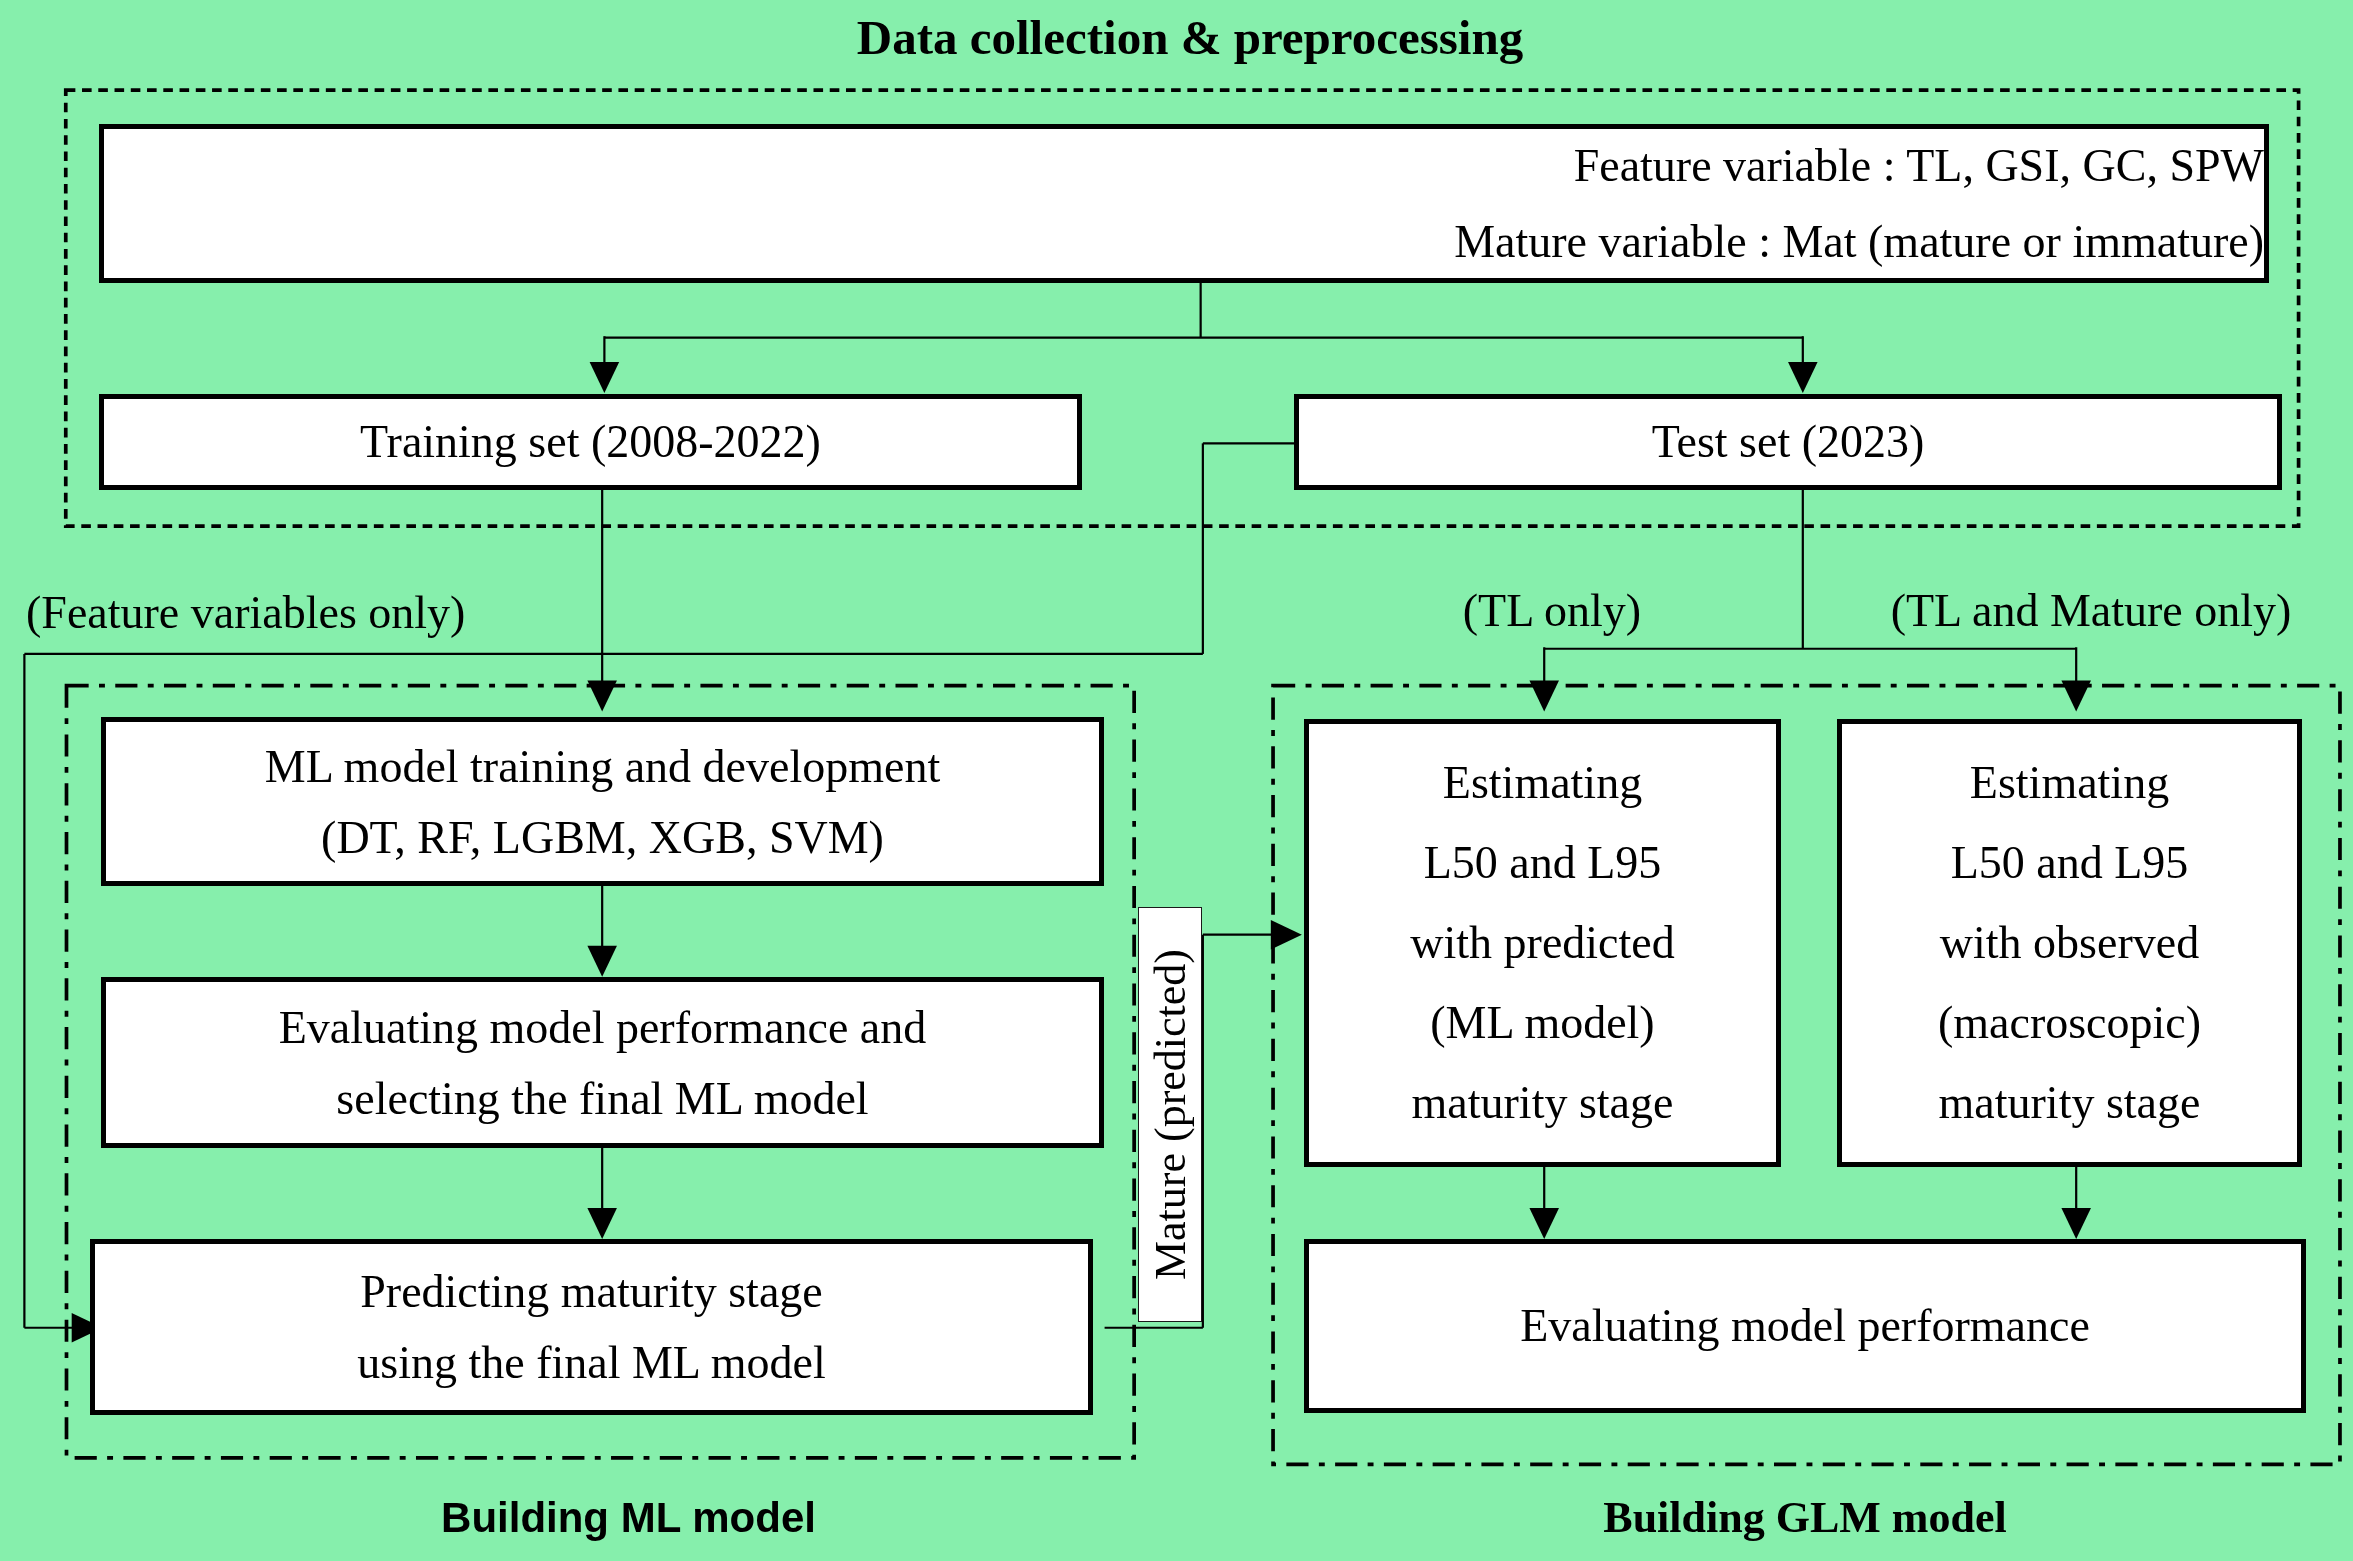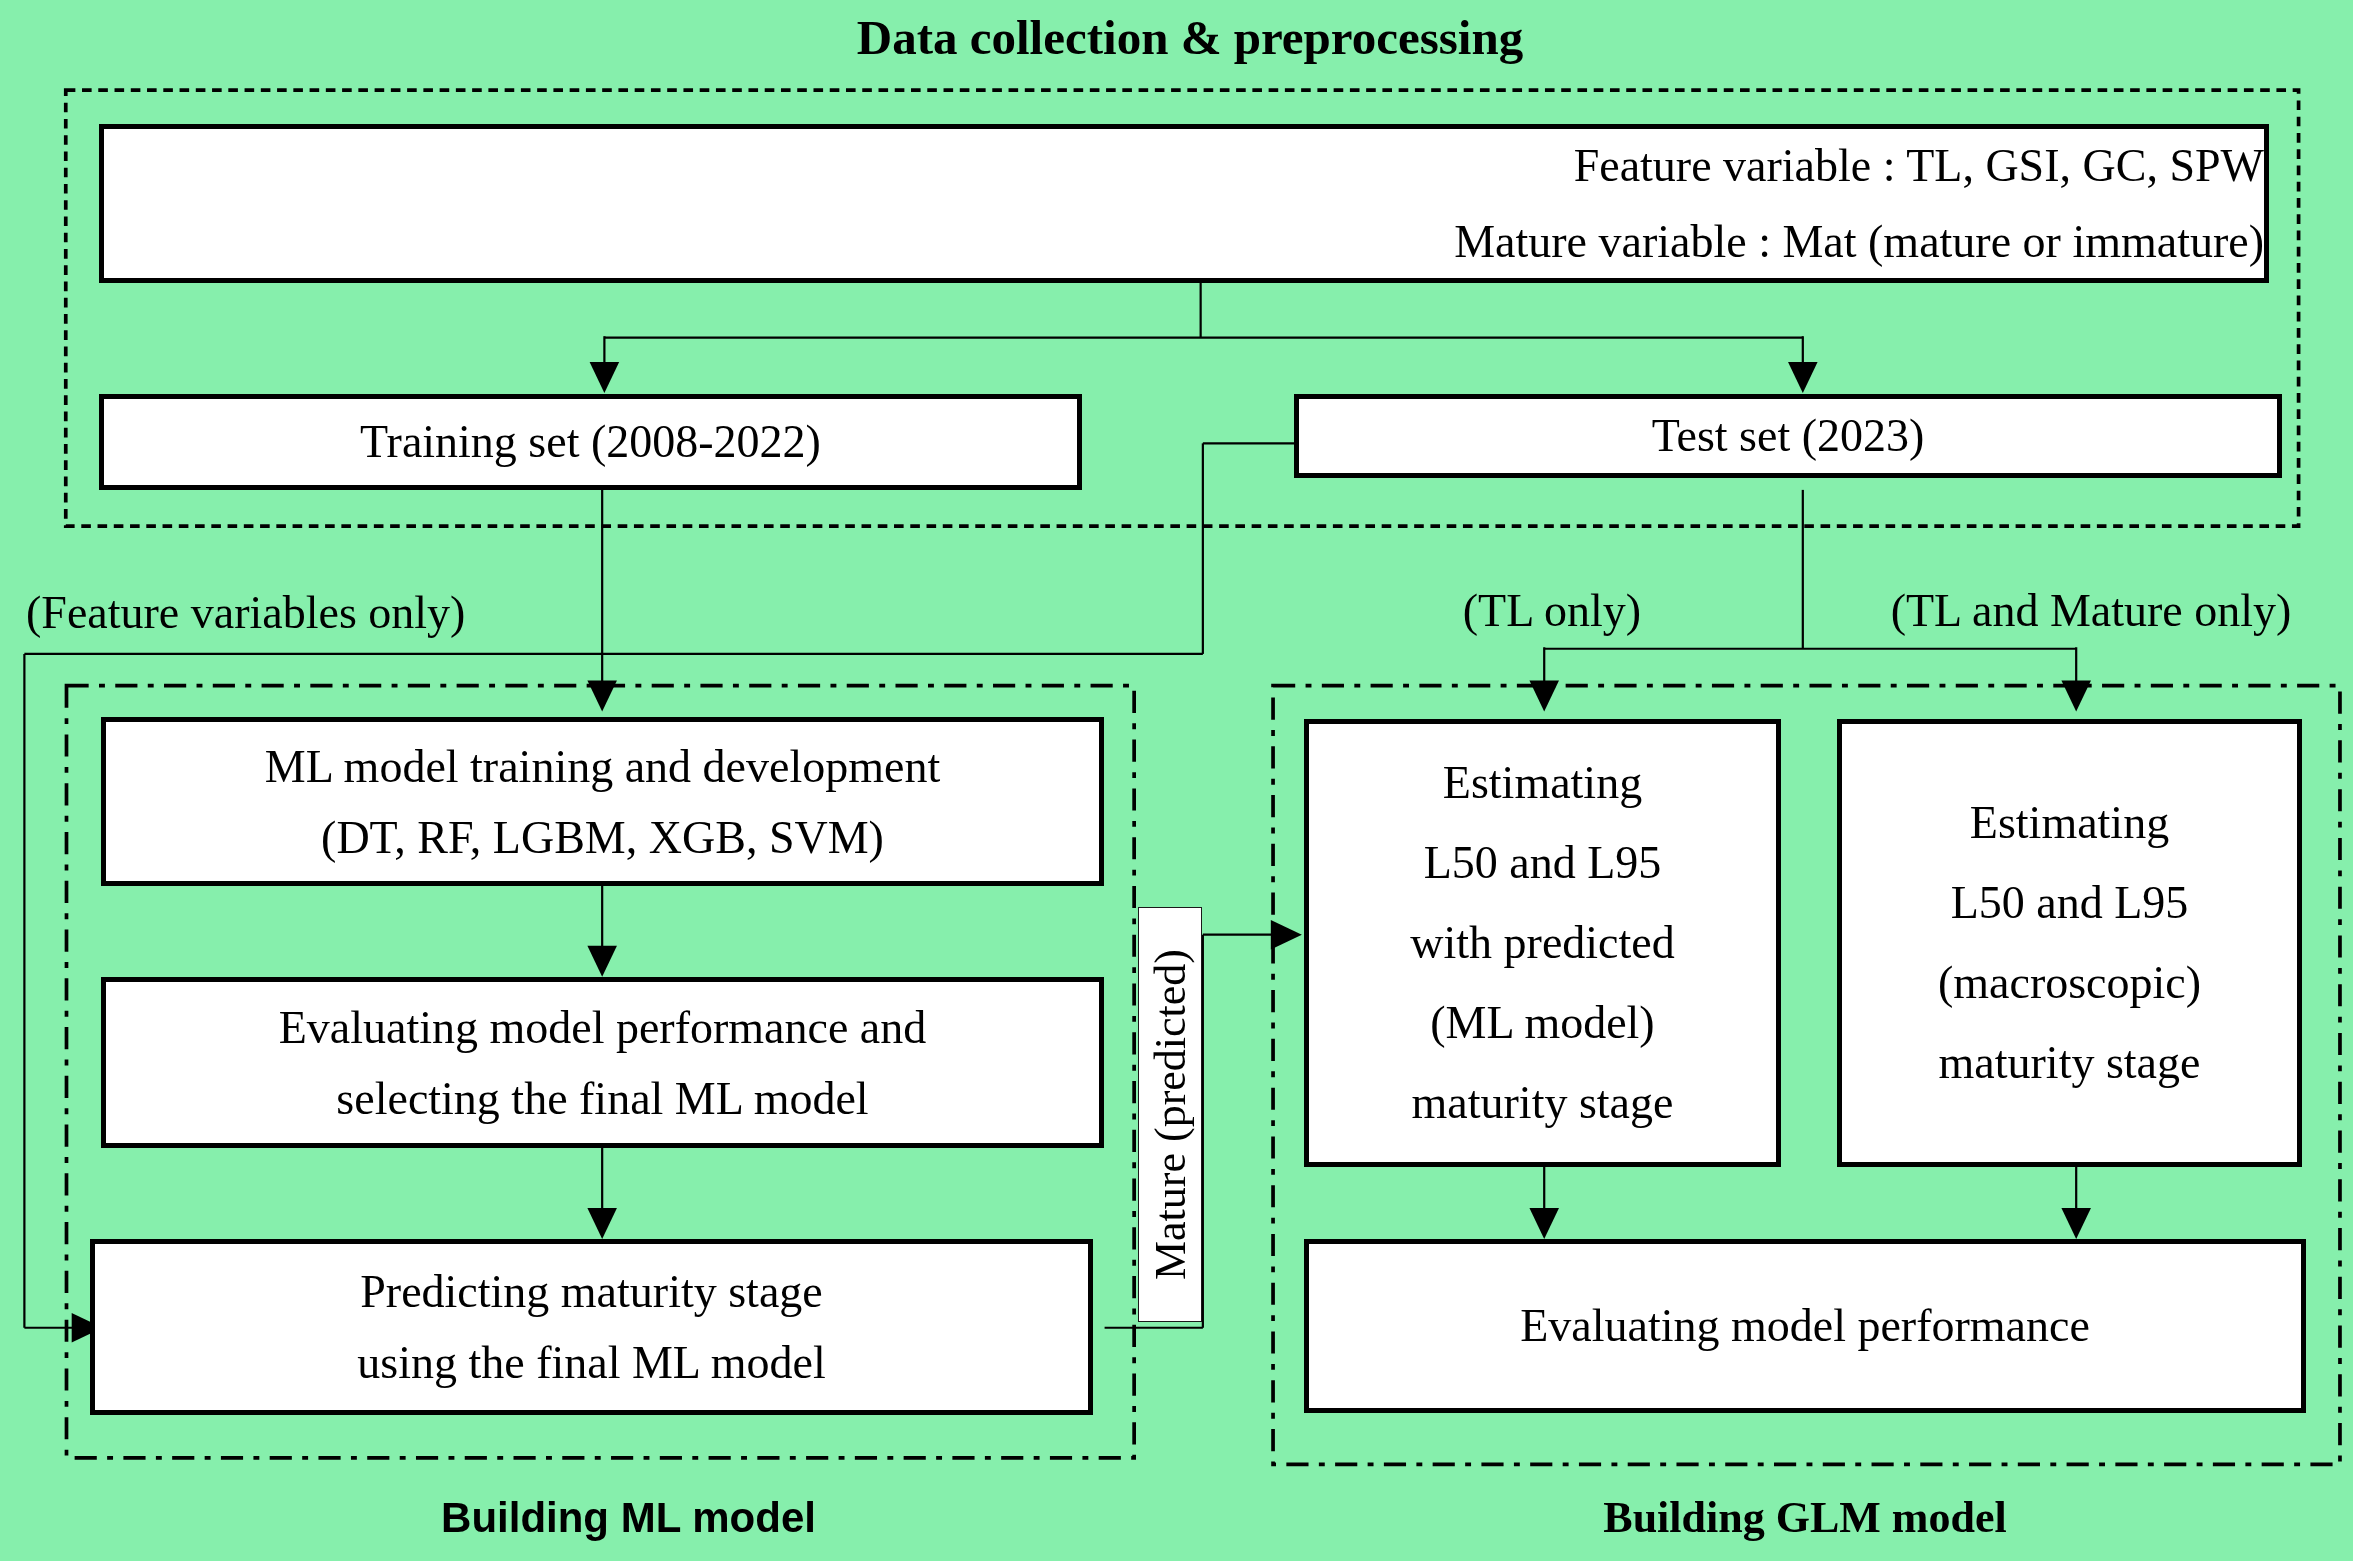"Test set (2023)" div.box { height: 84px -> 96px }
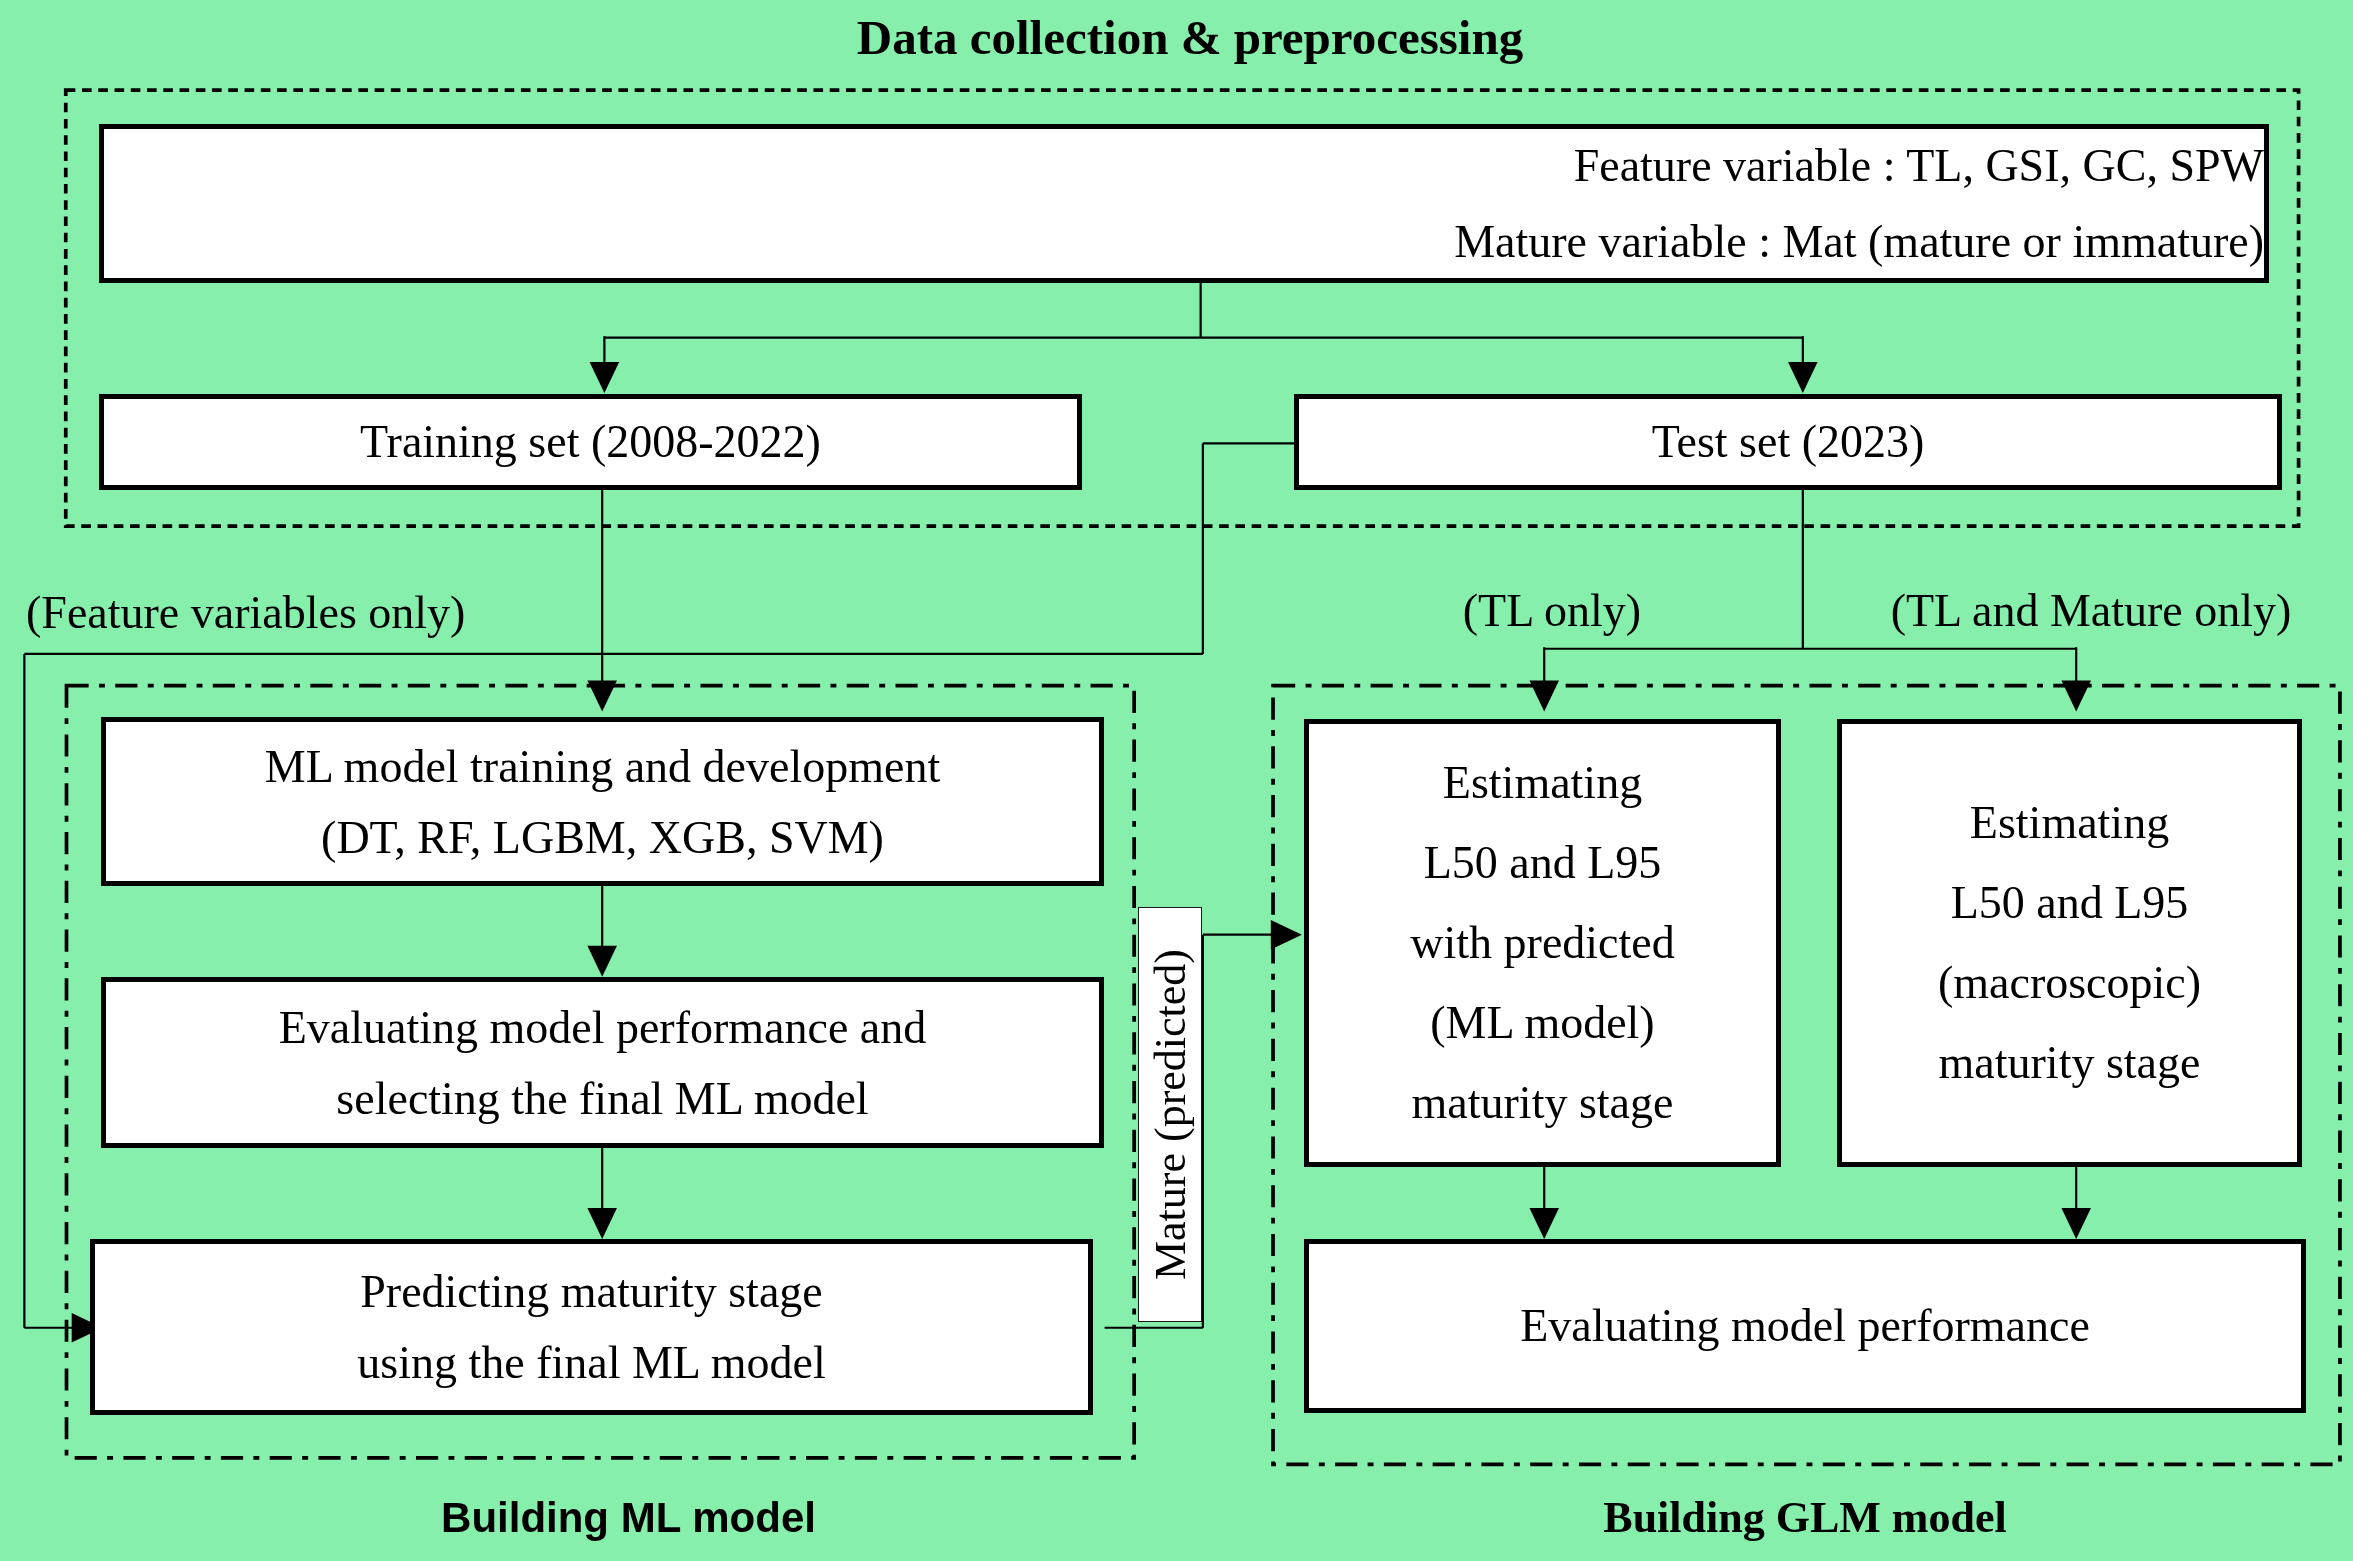"with observed" span.line { html: none -> <span>with observed</span> }
